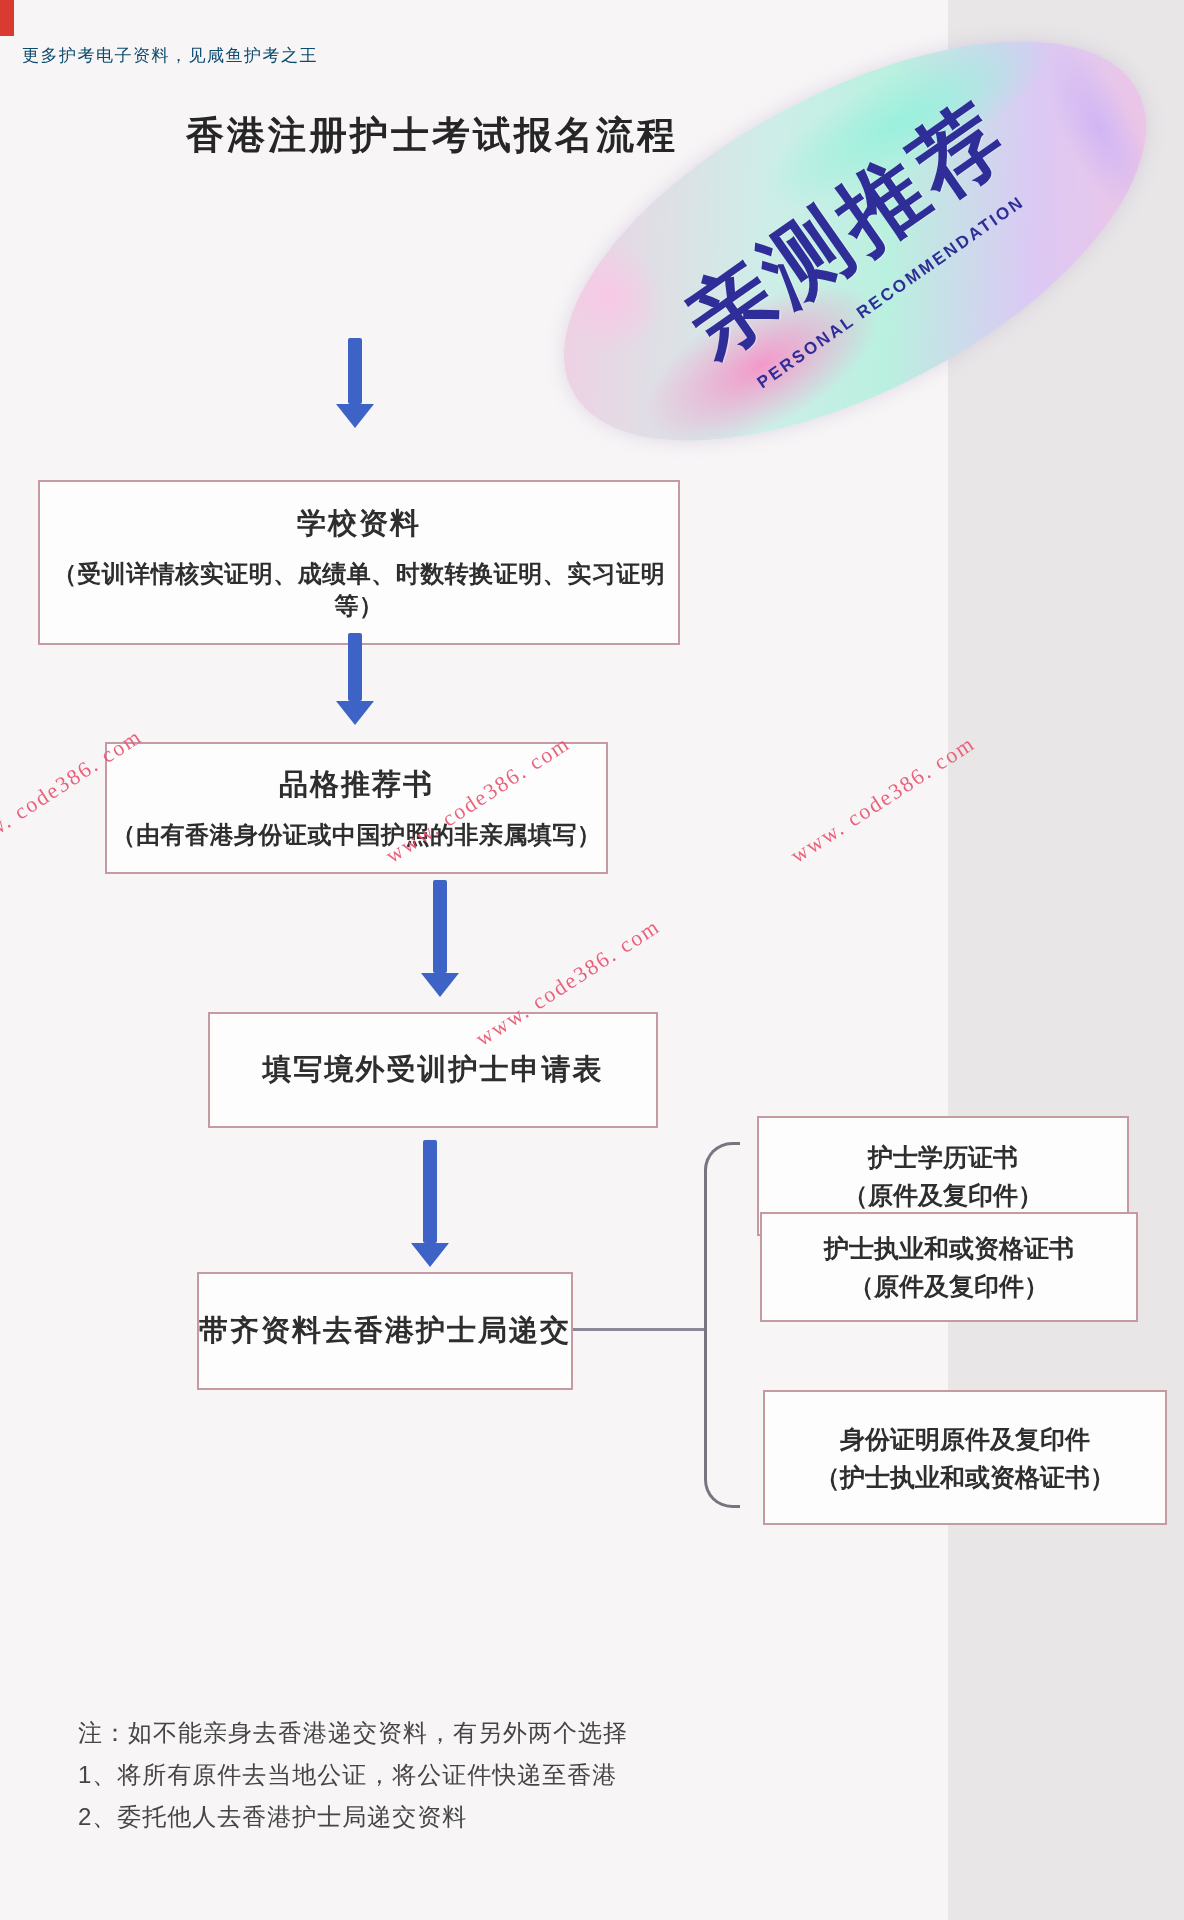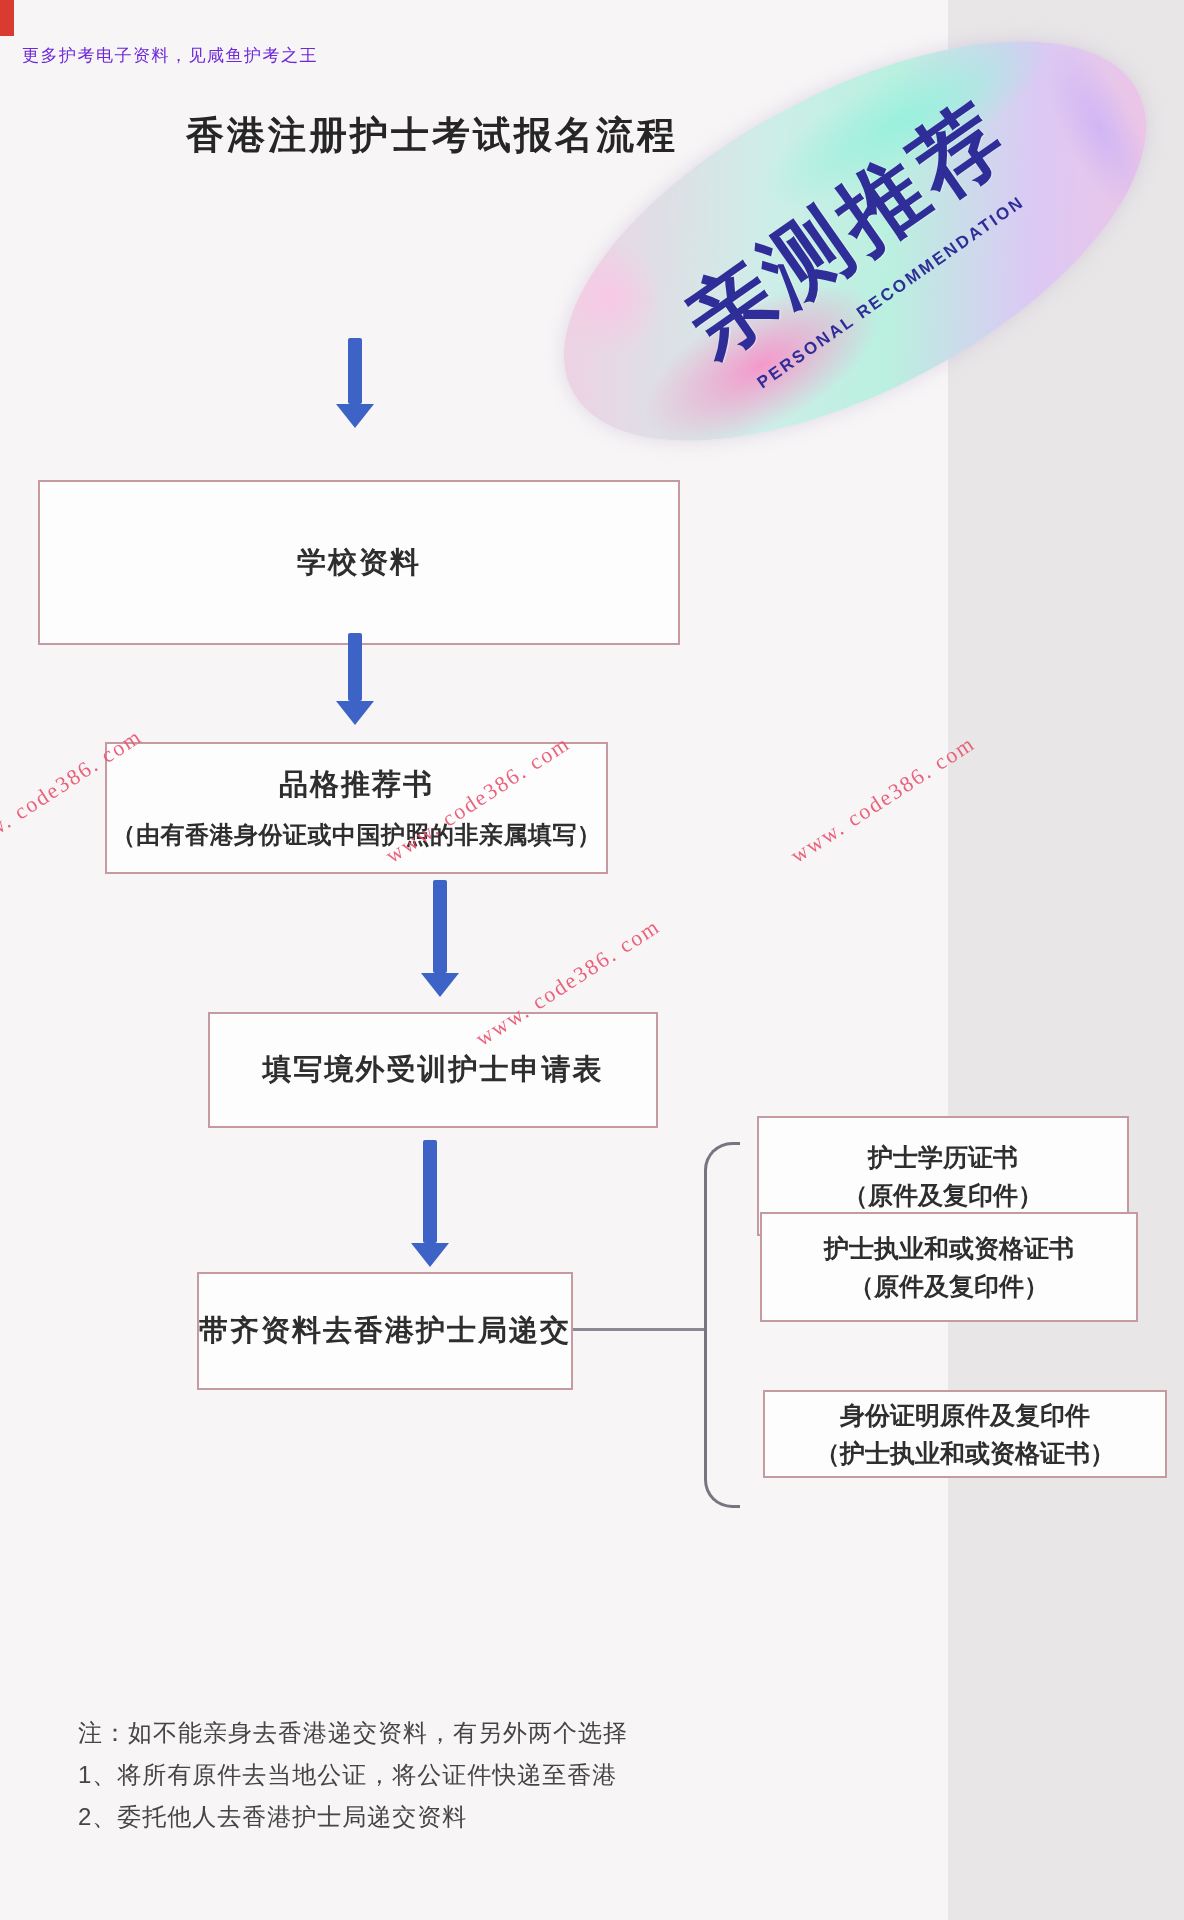"更多护考电子资料，见咸鱼护考之王" .header-note { color: #6d28d9 -> #0c4a6e }
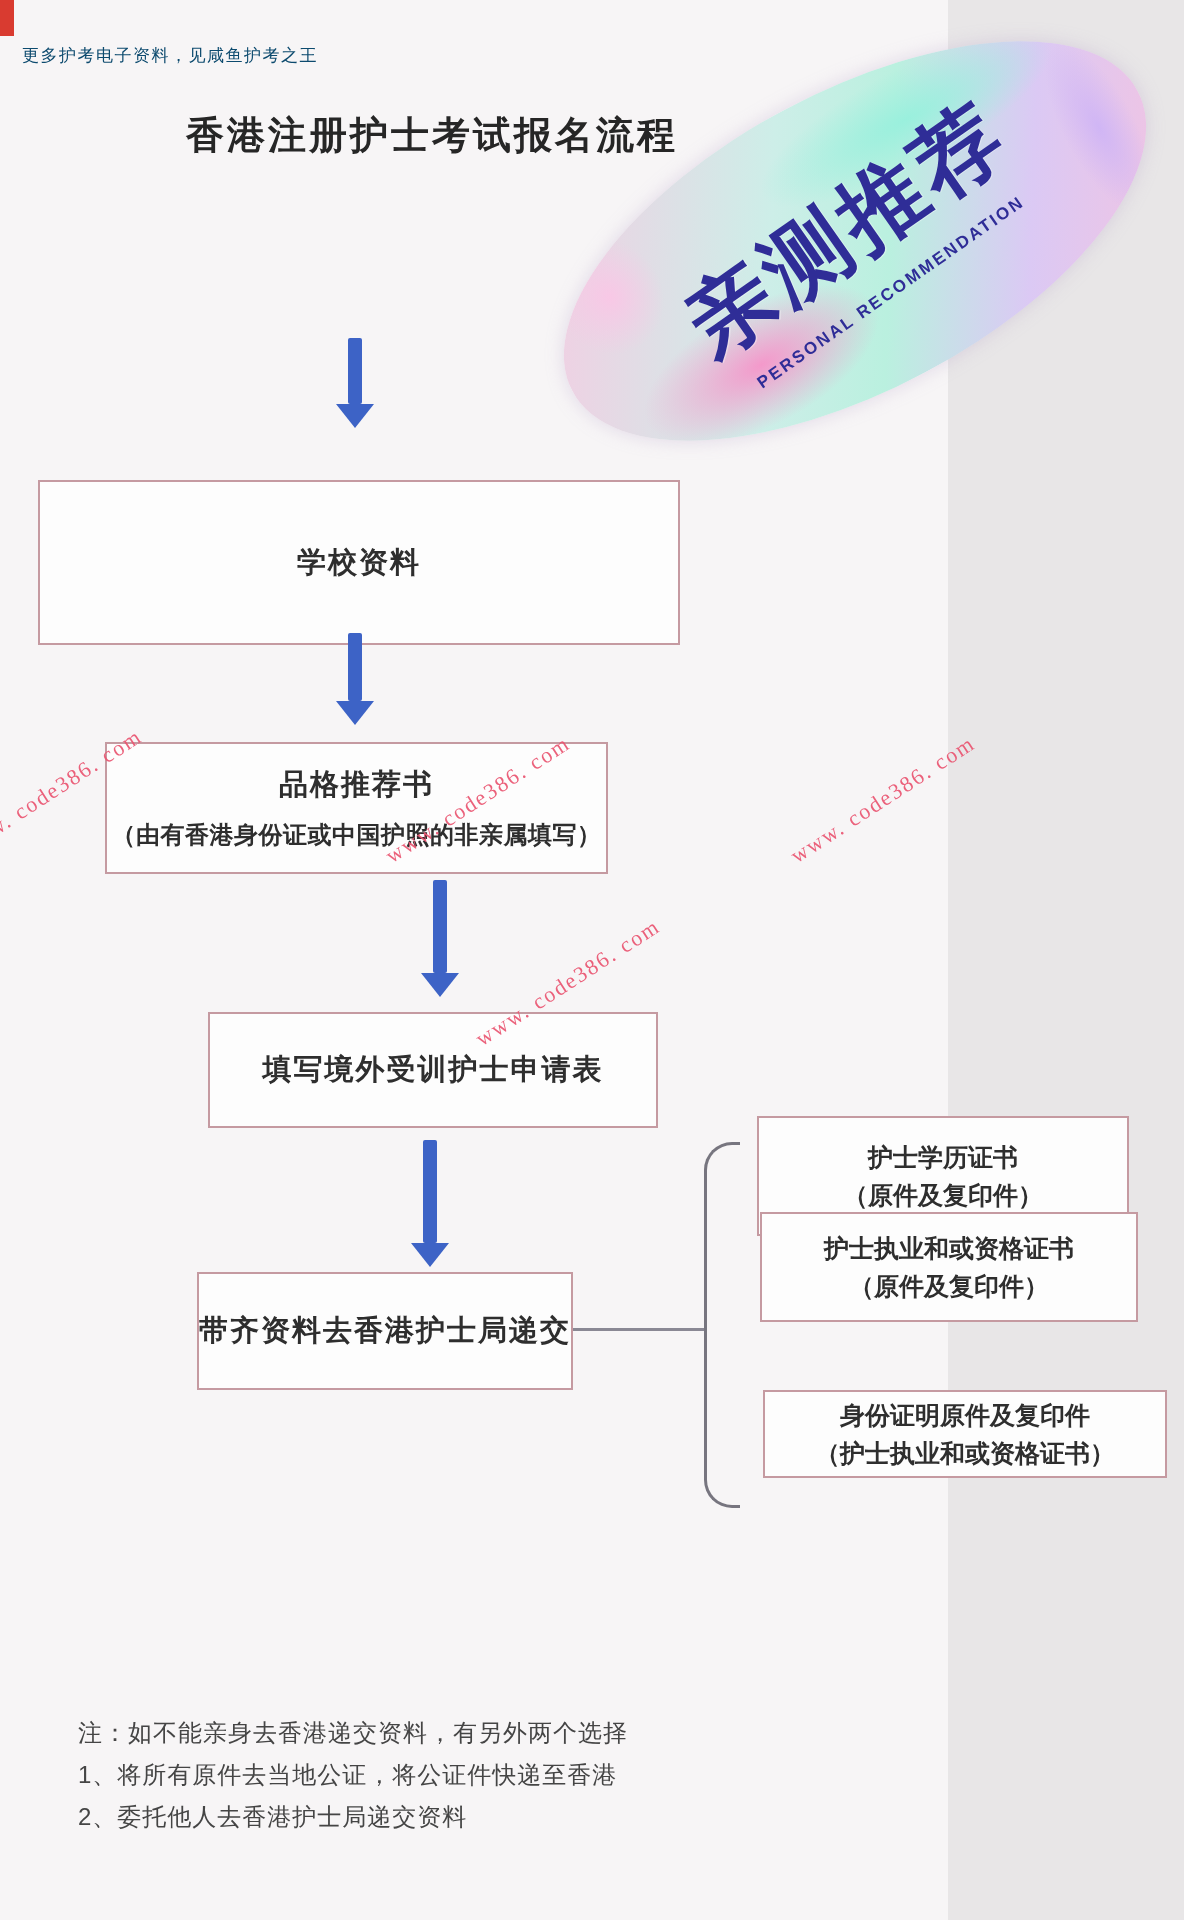"（受训详情核实证明、成绩单、时数转换证明、实习证明等）" div.t2 { html: none -> <div>（受训详情核实证明、成绩单、时数转换证明、实习证明等）</div> }
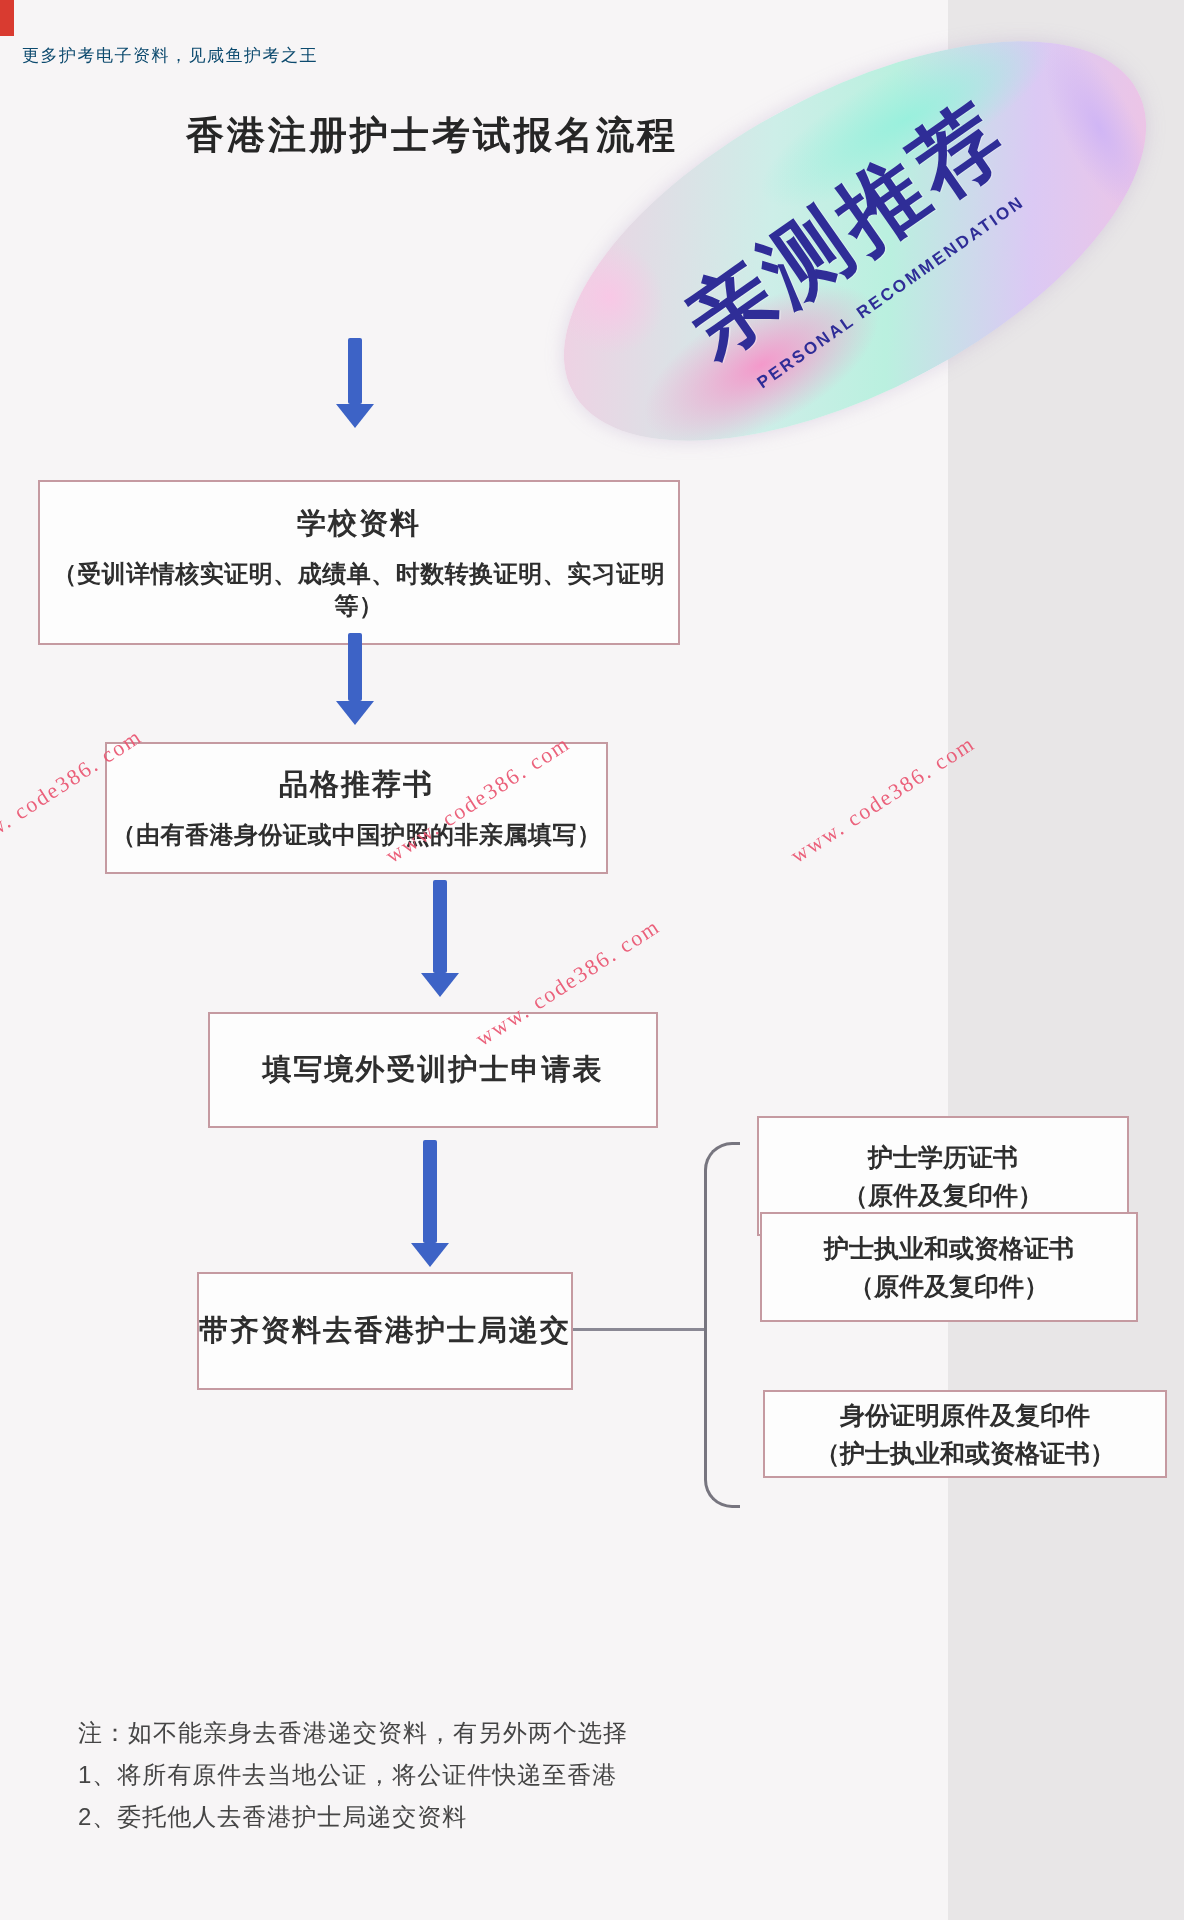"身份证明原件及复印件" .rbox3 { height: 88px -> 135px }
